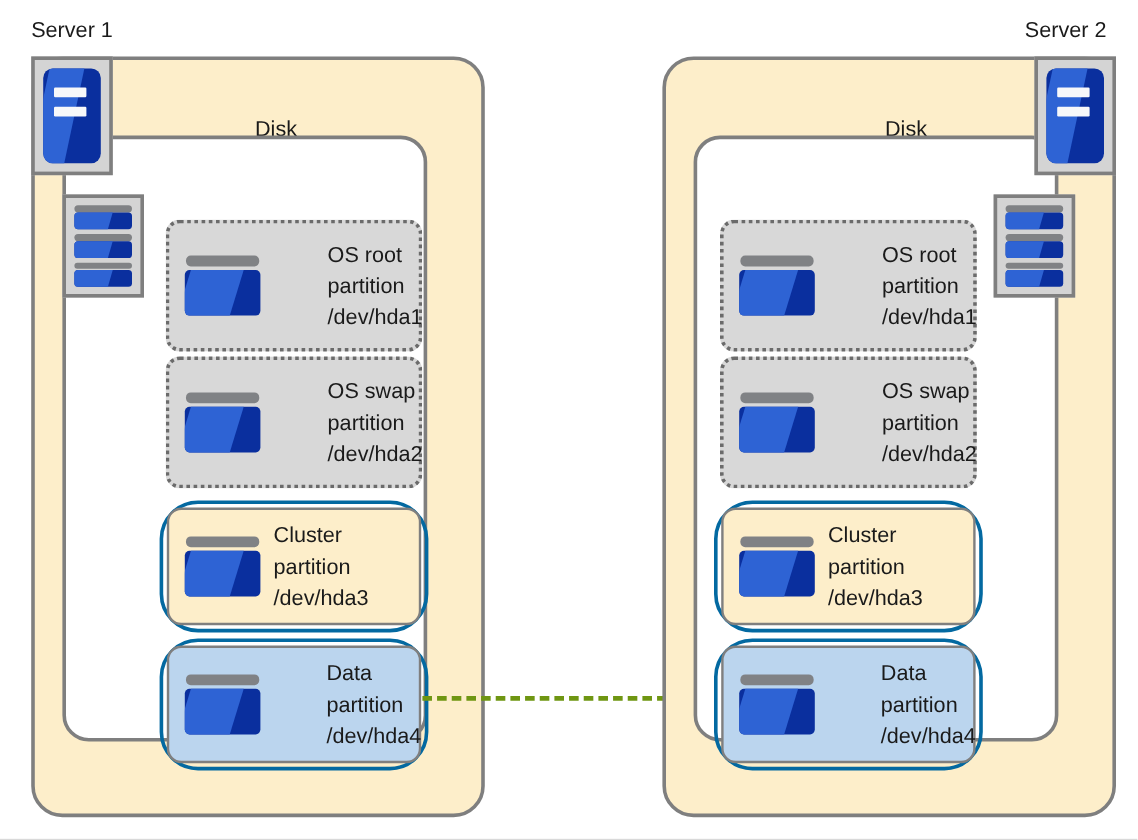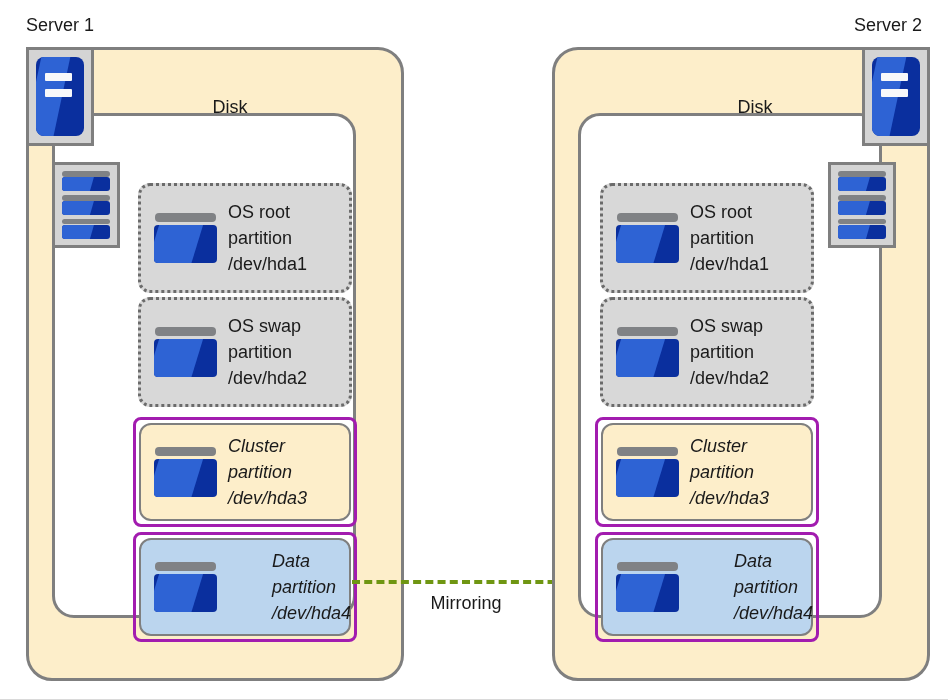"OS root" .partition.dotted { gap: none -> 45px }
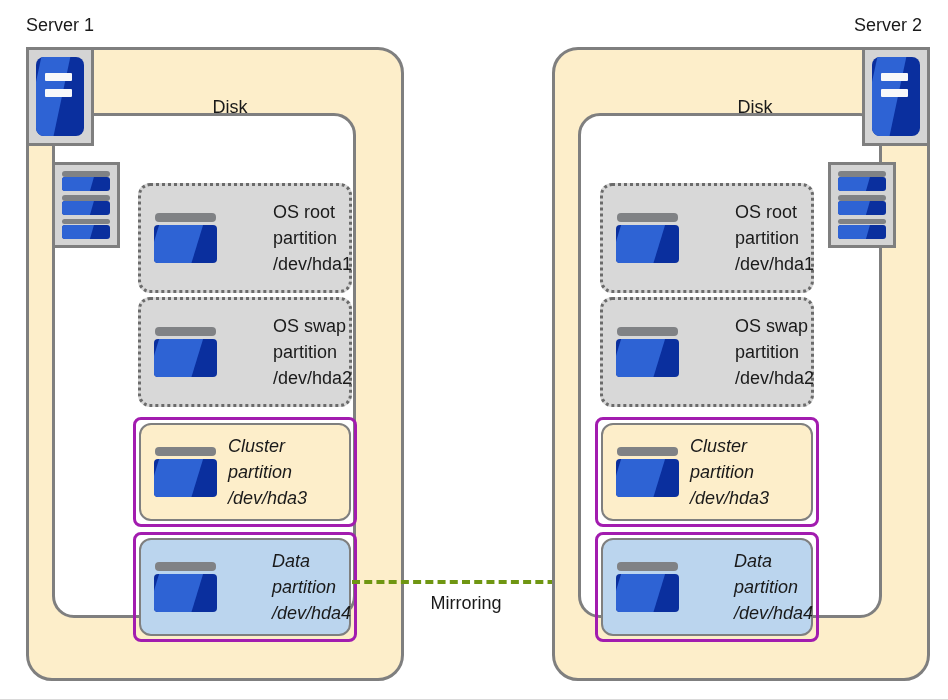"Cluster" .partition.solid { border: 3px solid #a21caf -> 3px solid #0369a1; border-radius: 8px -> 32px; font-style: italic -> none }
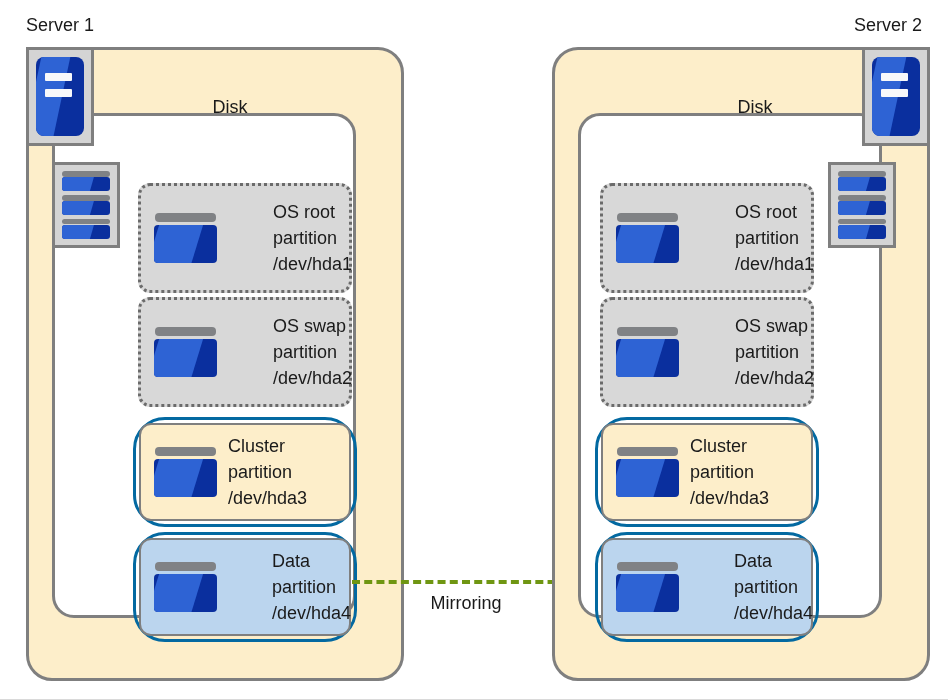"Mirroring" div { html: <div>Mirroring</div> -> none }
